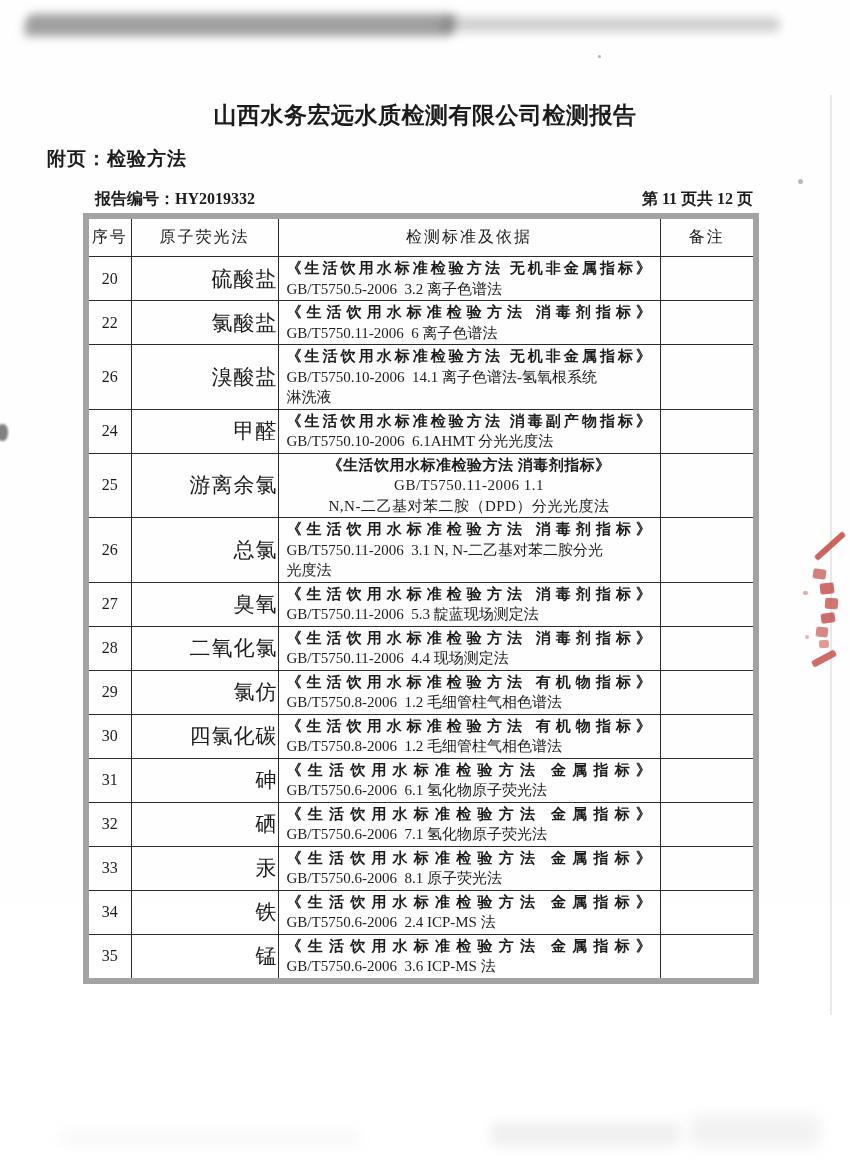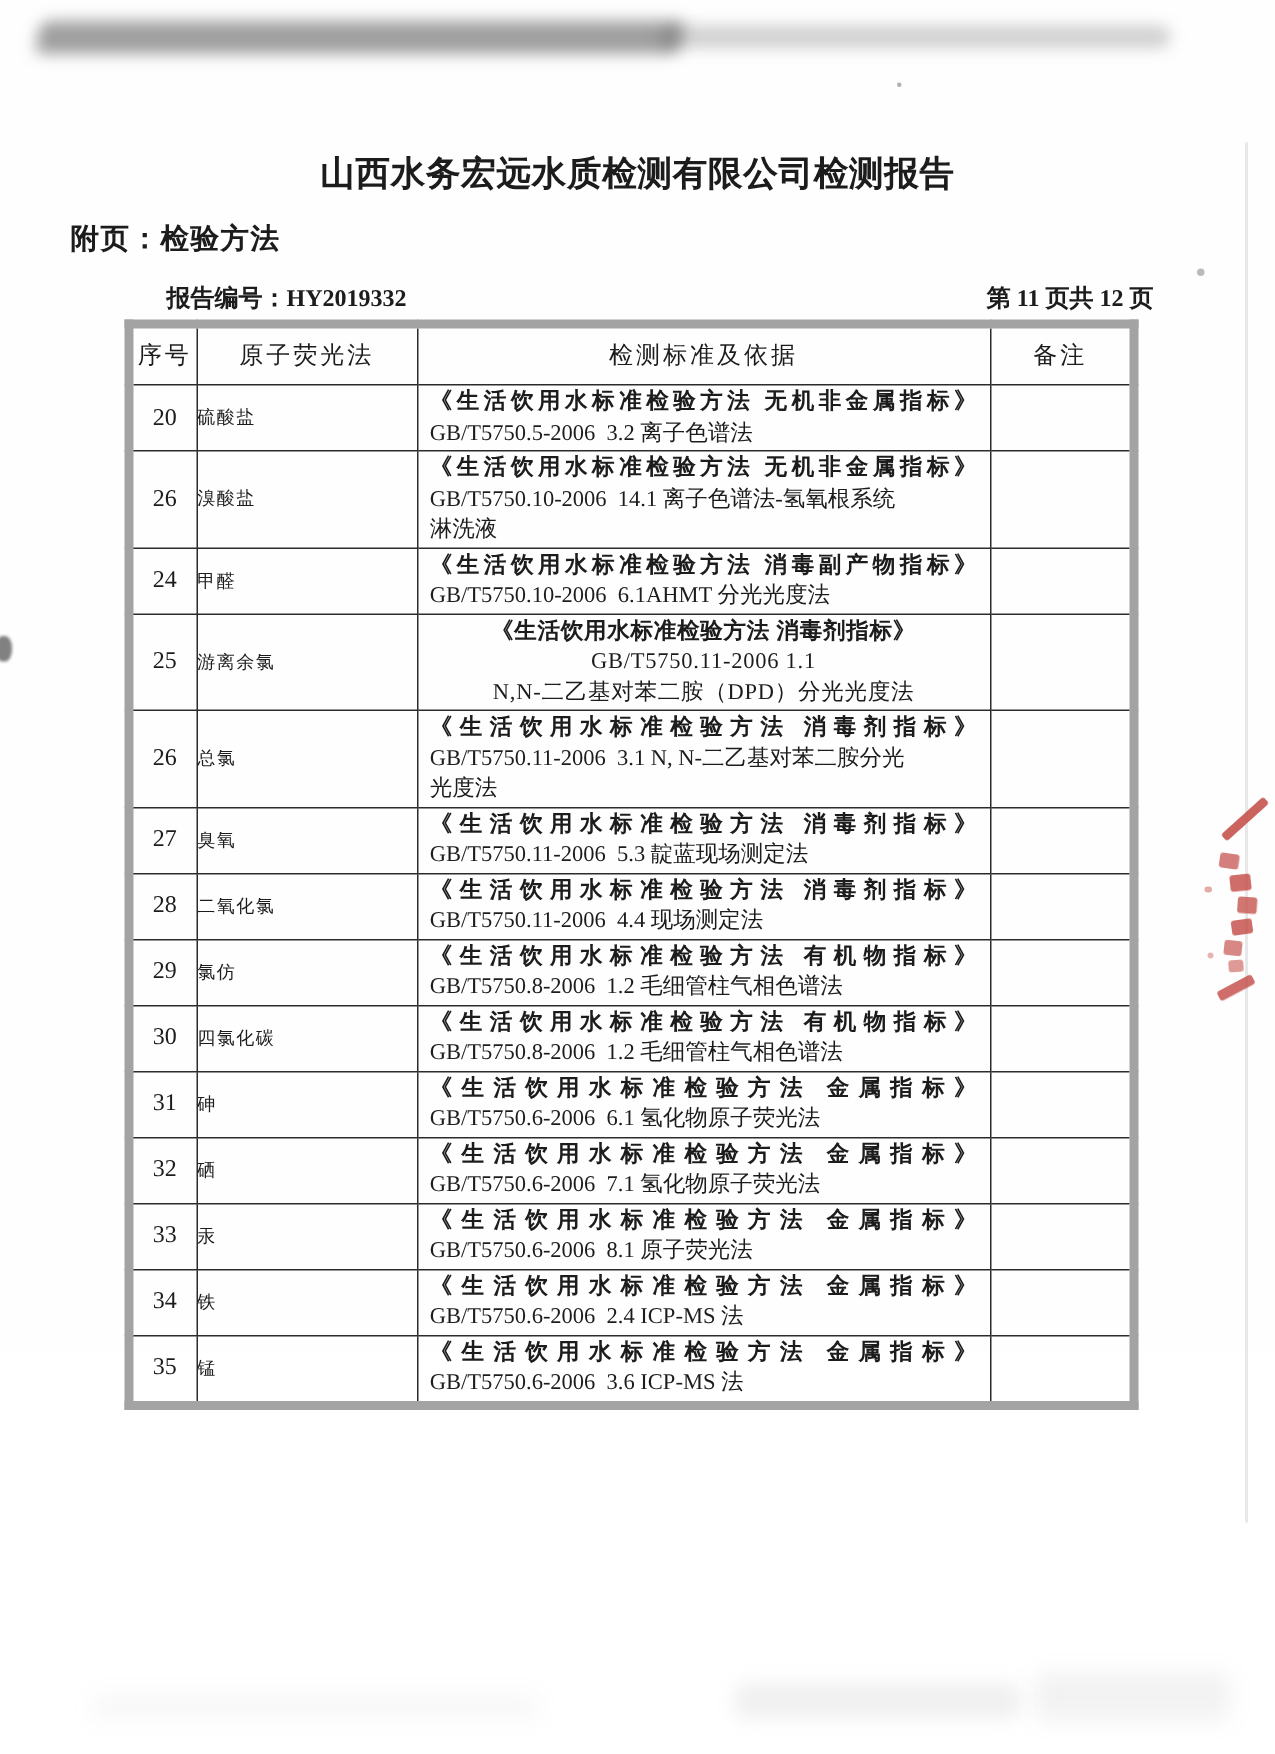"报告编号：HY2019332" .meta-row { margin-left: 16px -> none }
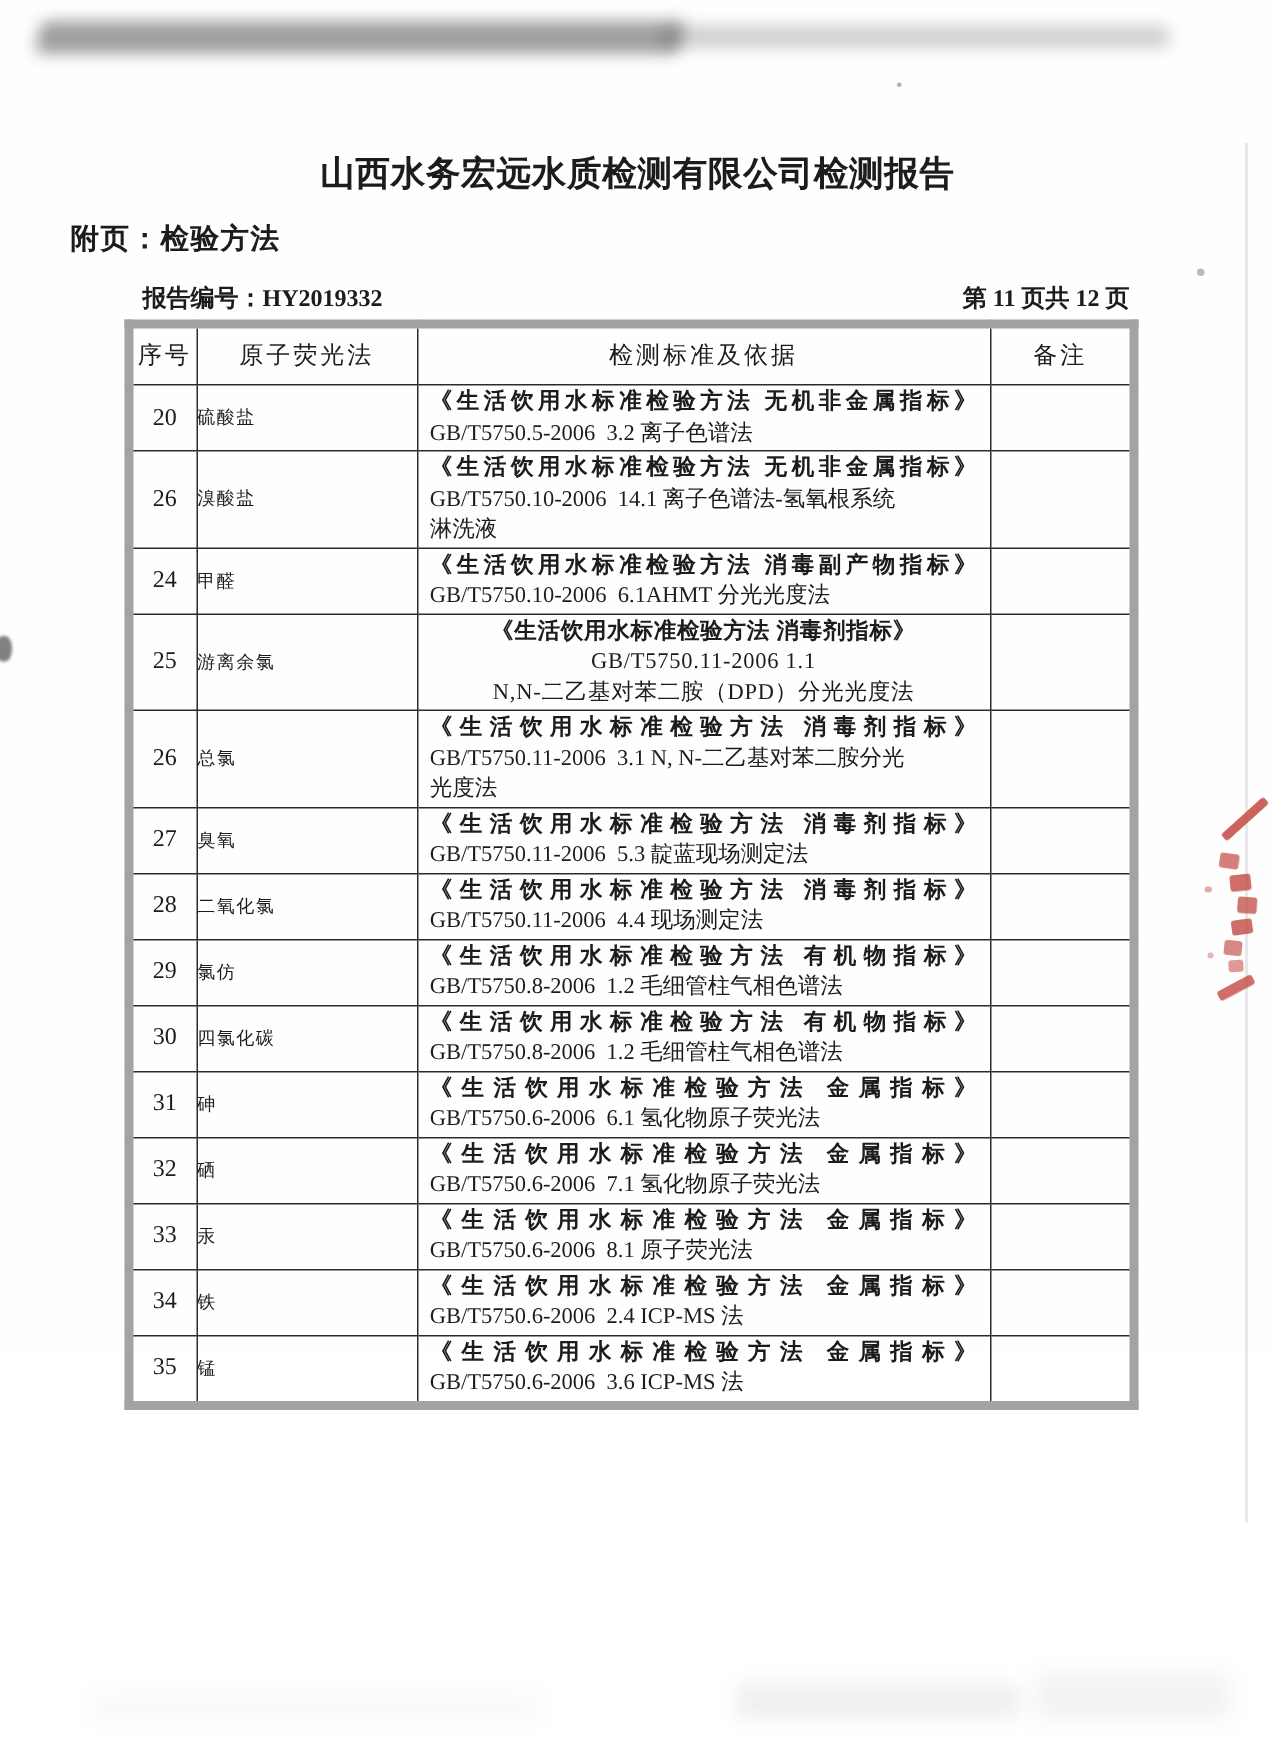"硫酸盐" td.item { font-size: 12px -> 21px; text-align: left -> right }
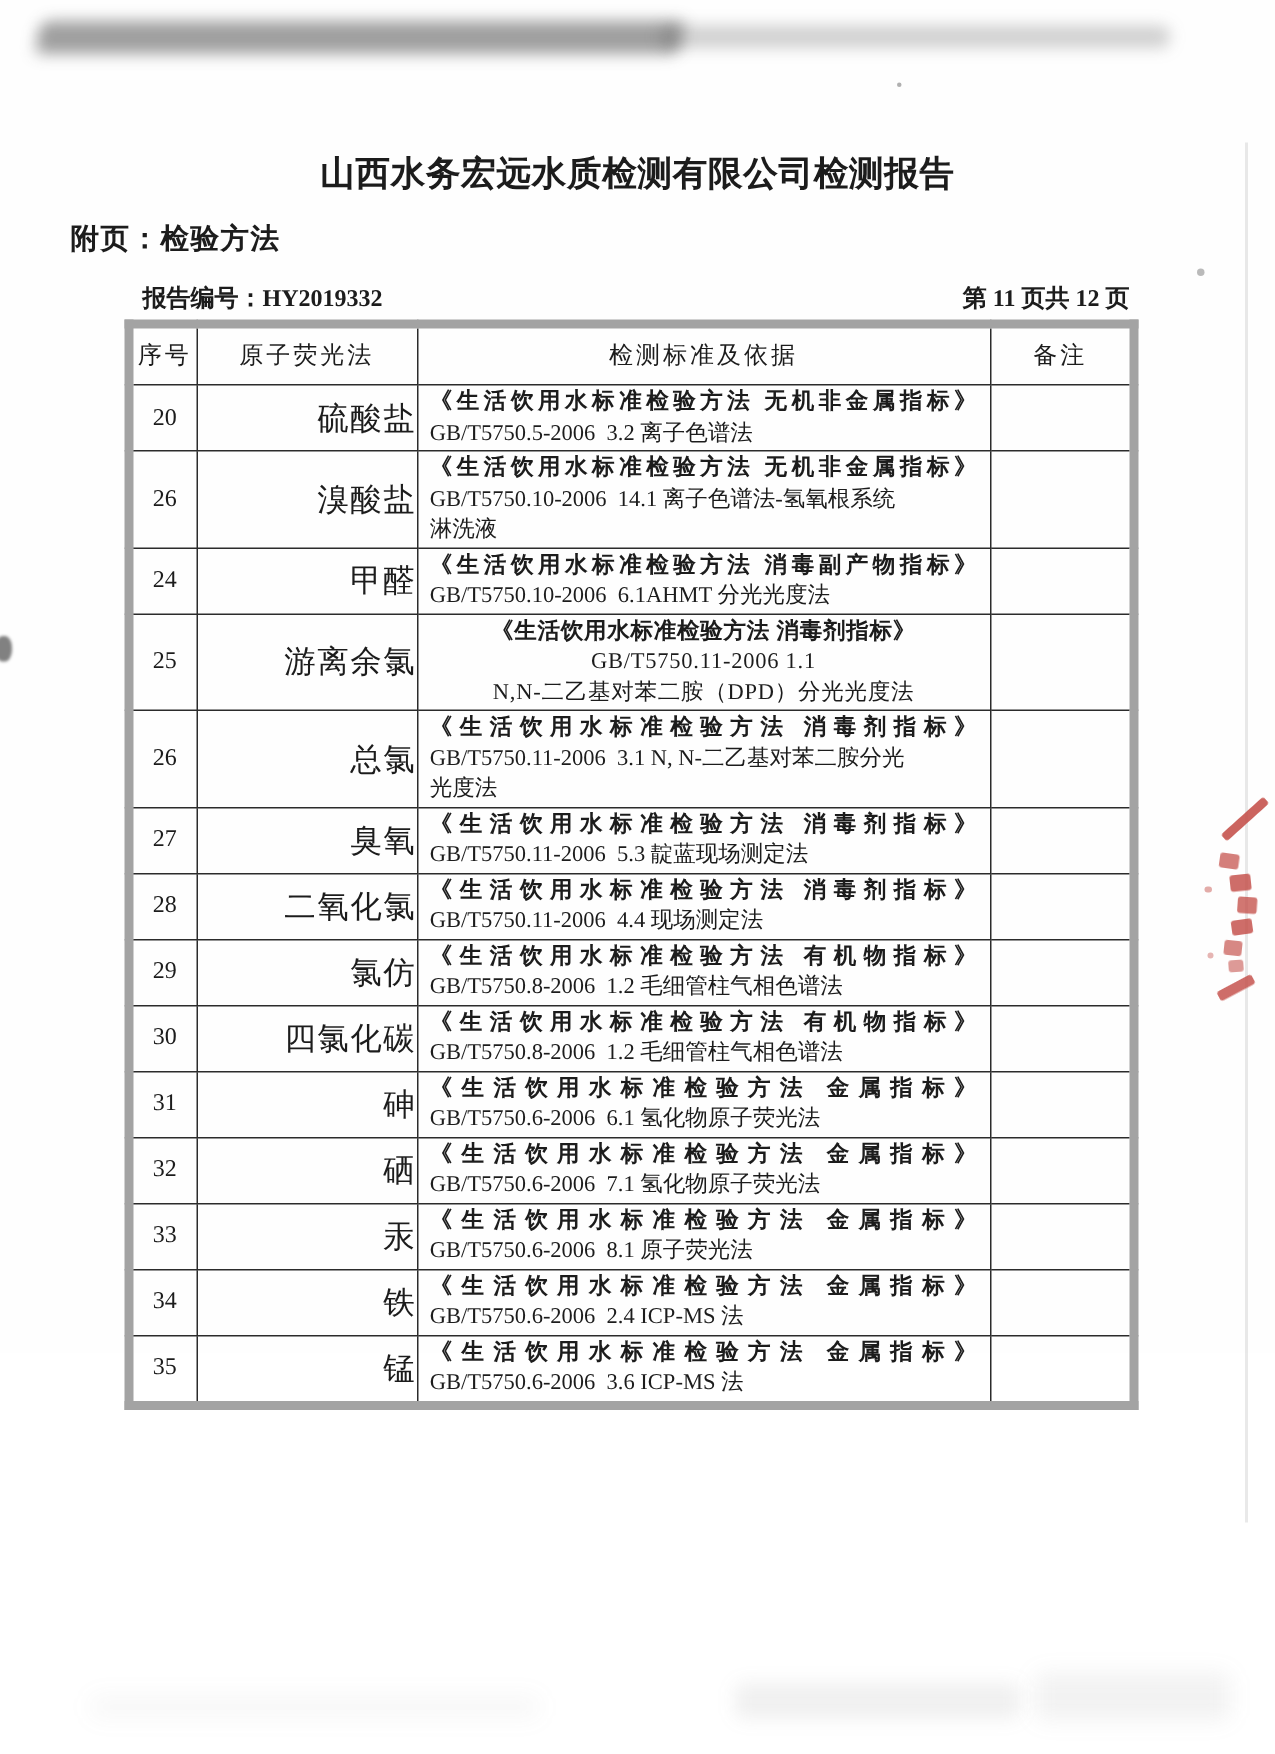"22" tr { html: none -> <tr> <td>22</td> <td>氯酸盐</td> <td> <div>《生活饮用水标准检验方法 消毒剂指标》</div> <div>GB/T5750.11-2006 6 离子色谱法</div> </td> <td></td> </tr> }
